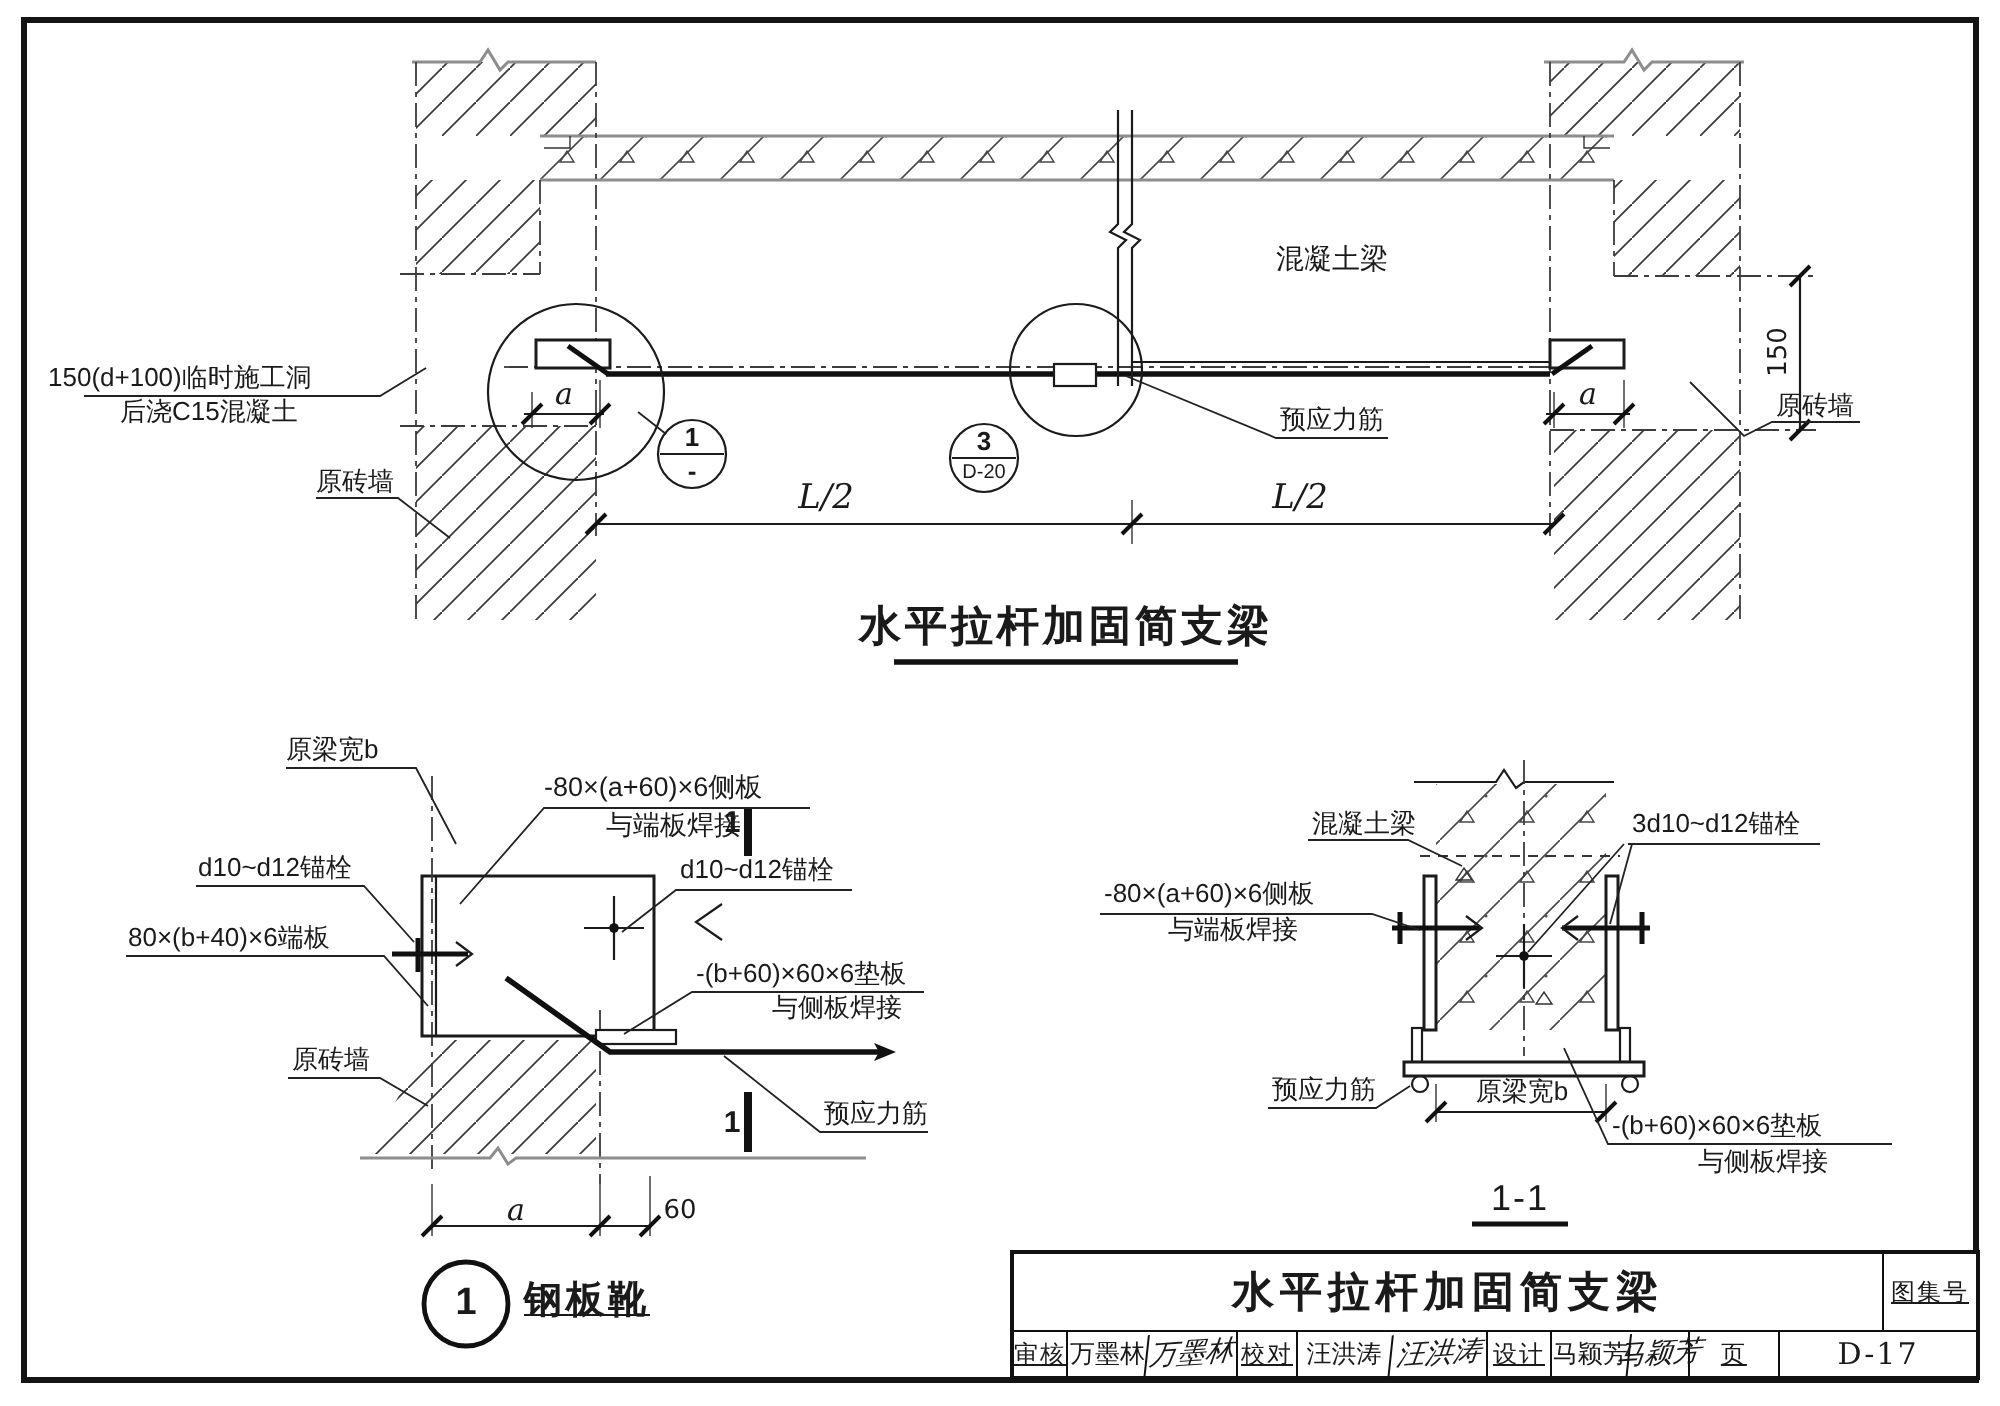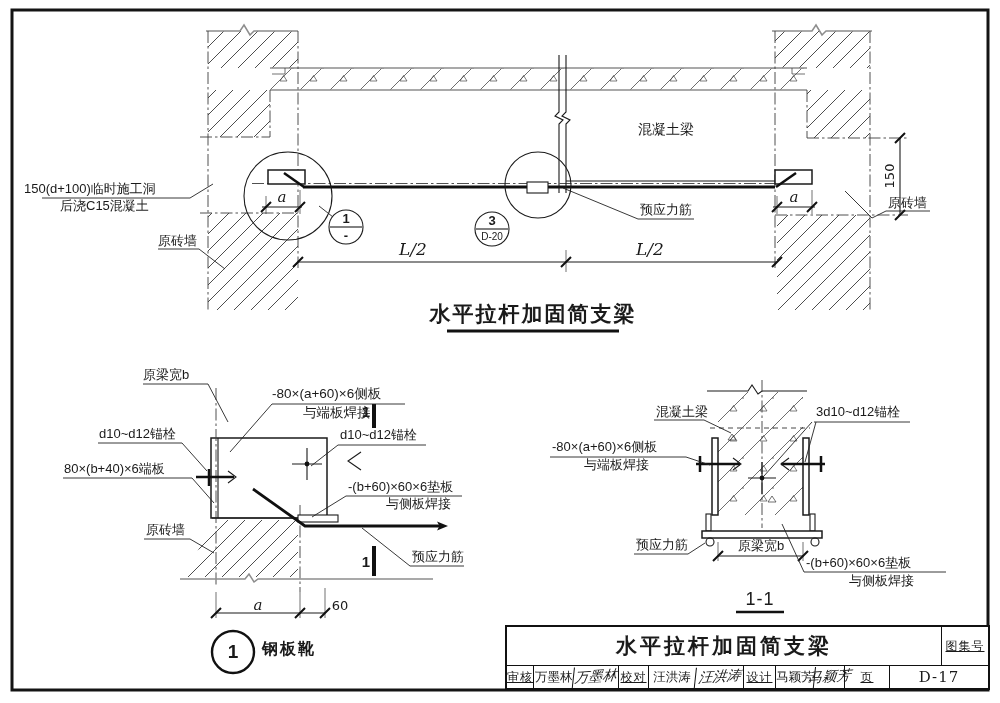"钢板靴" .bubble-cap { font-size: 16px -> 19px; text-decoration: none -> underline }
